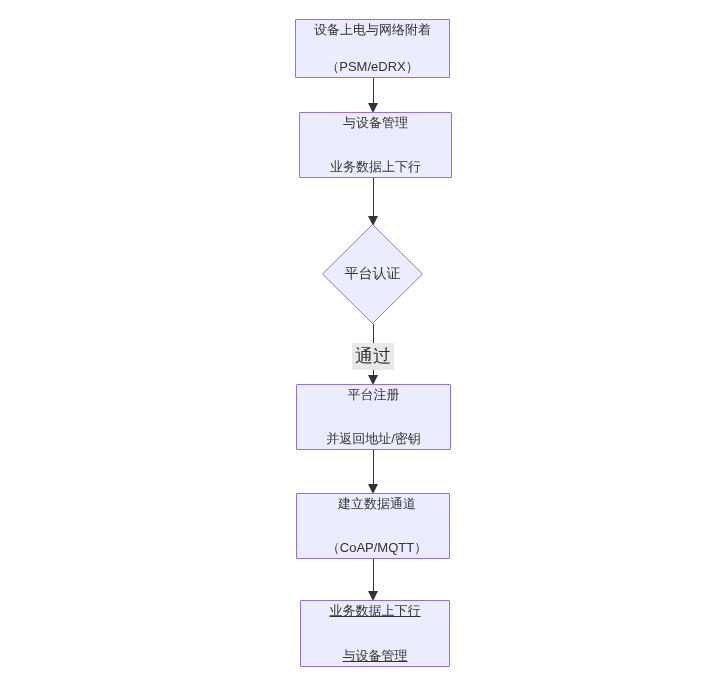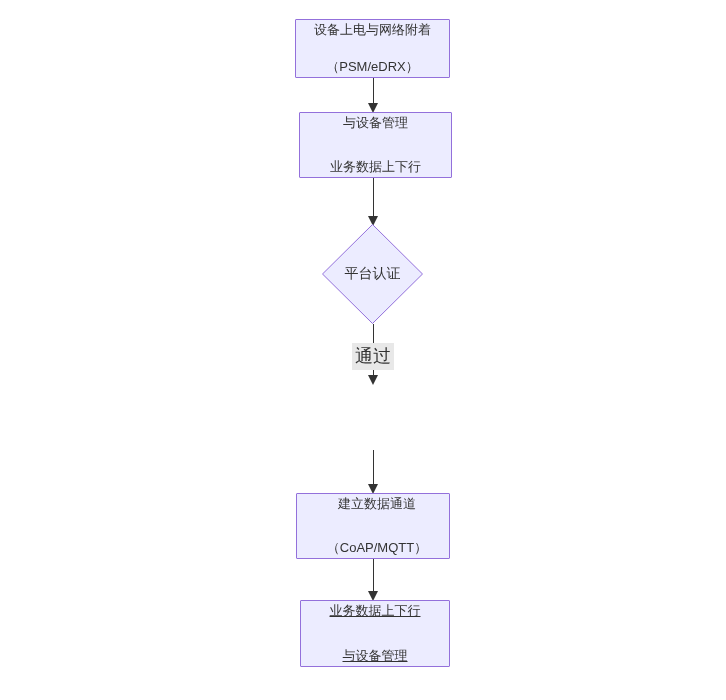"平台注册" div.node { html: none -> <div> <span>平台注册</span> <span>并返回地址/密钥</span> </div> }
